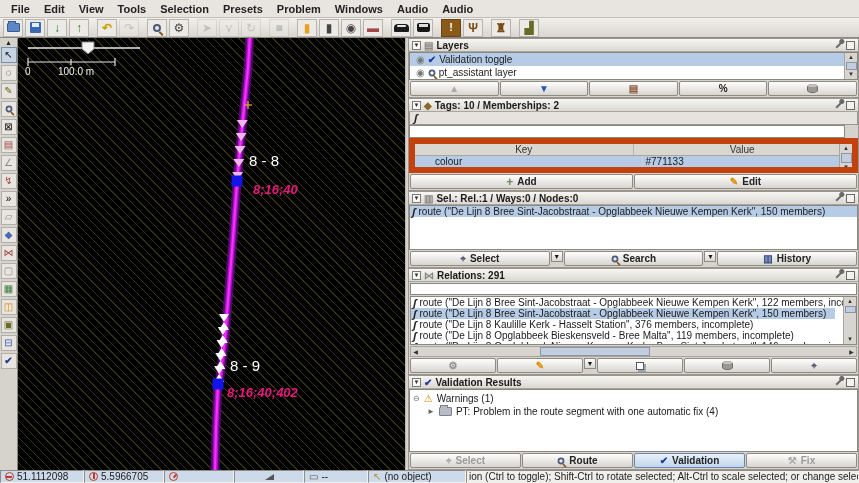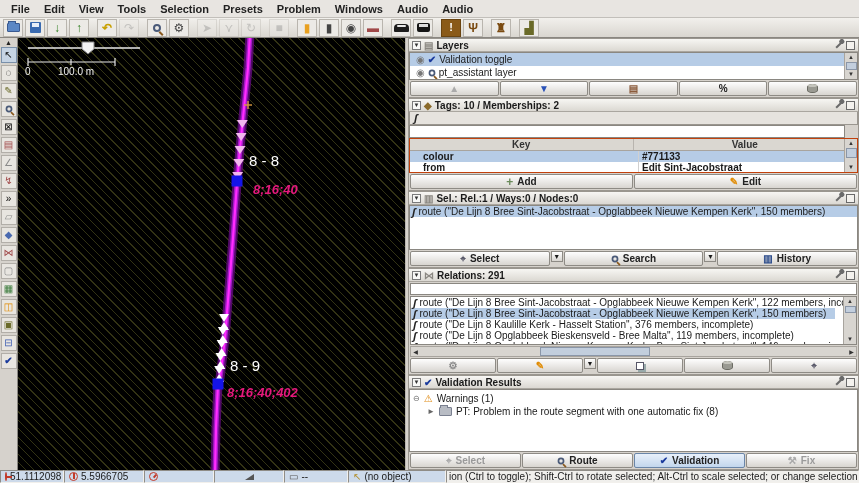"Key" .tags-table { border: 1px solid #c2410c -> 6px solid #c2410c; font-weight: bold -> none }
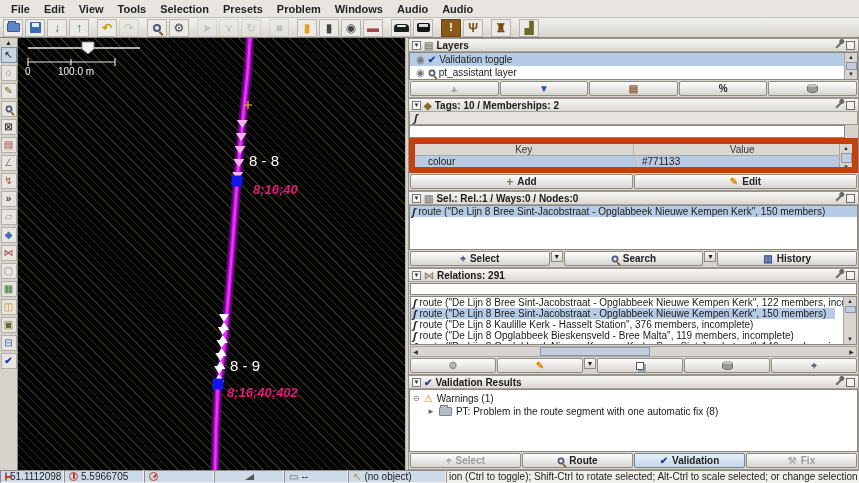"colour" .trow .k { padding-left: 13px -> 20px }
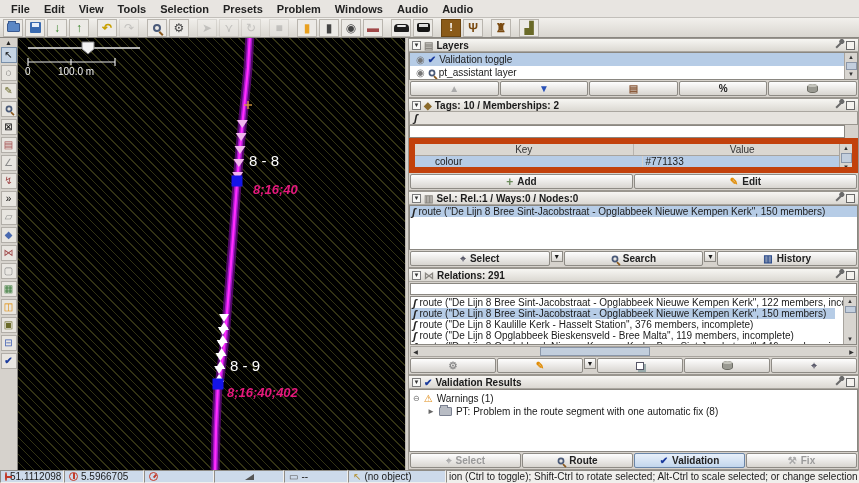"PT: Problem in the route" span { text: 8 -> 4 }
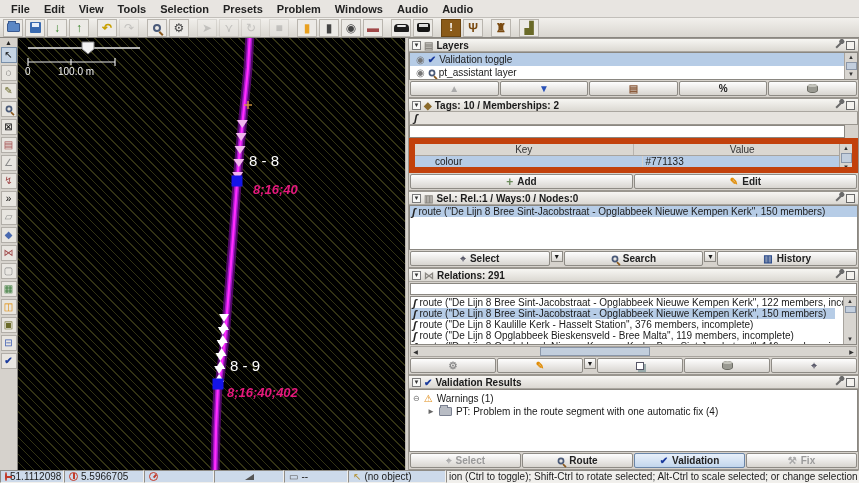"51.1112098" div.sseg { width: 64px -> 84px }
